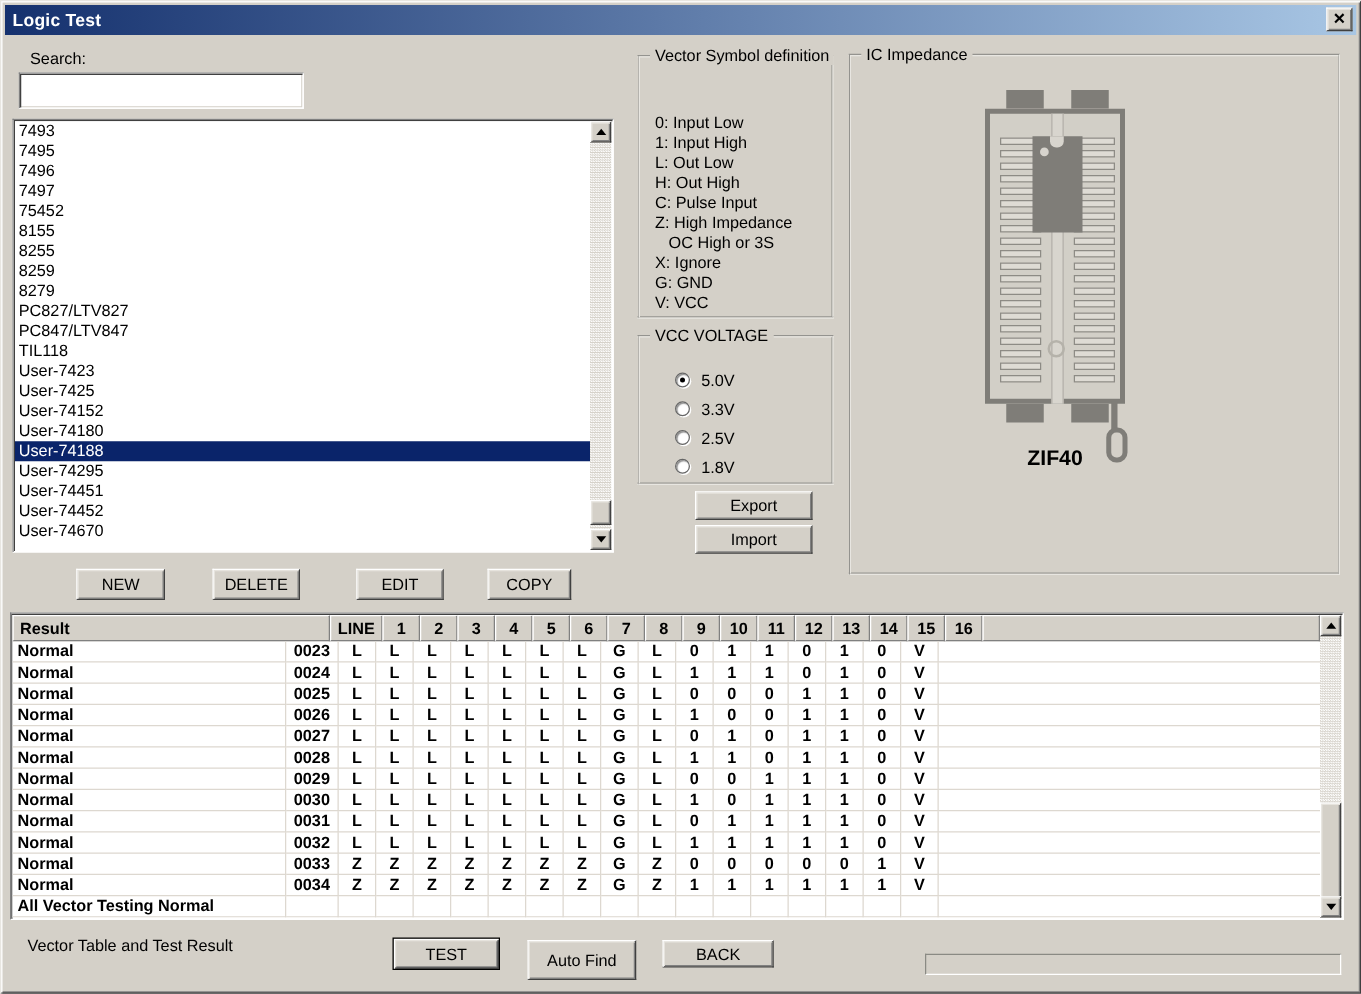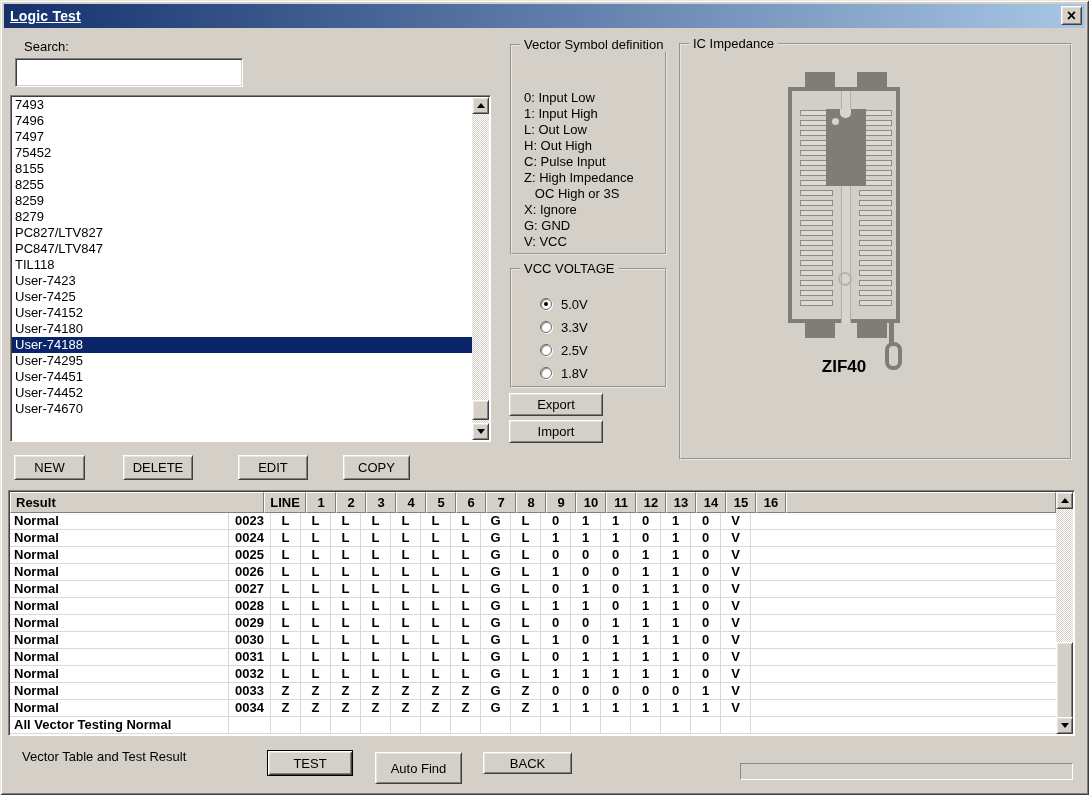"Logic Test" .titlebar .title { text-decoration: underline -> none }
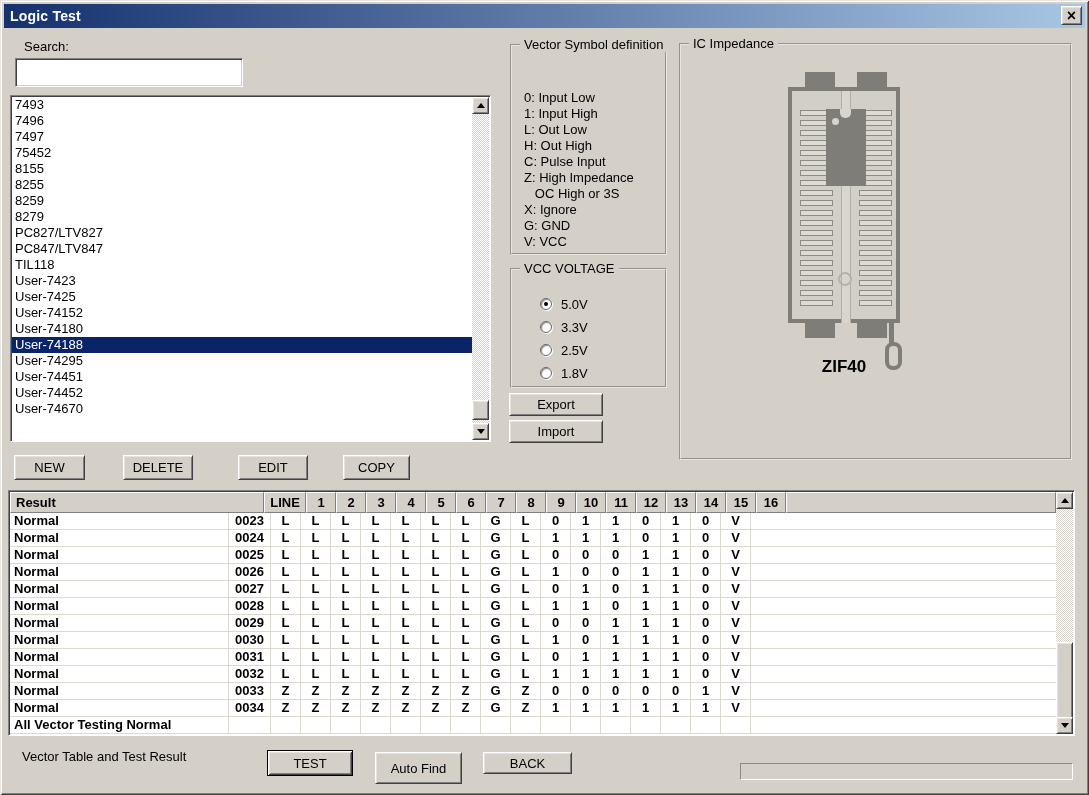"7495" div.list-item { html: none -> <div>7495</div> }
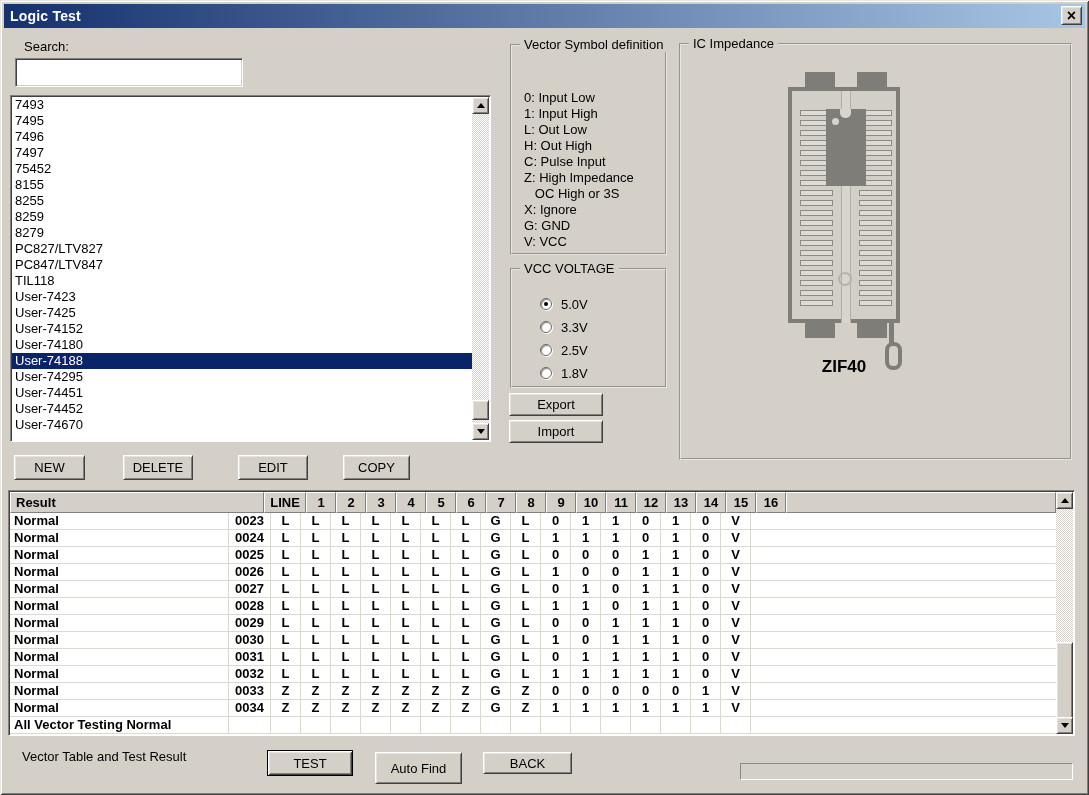"Export" .btn3d { margin-left: none -> 47px }
